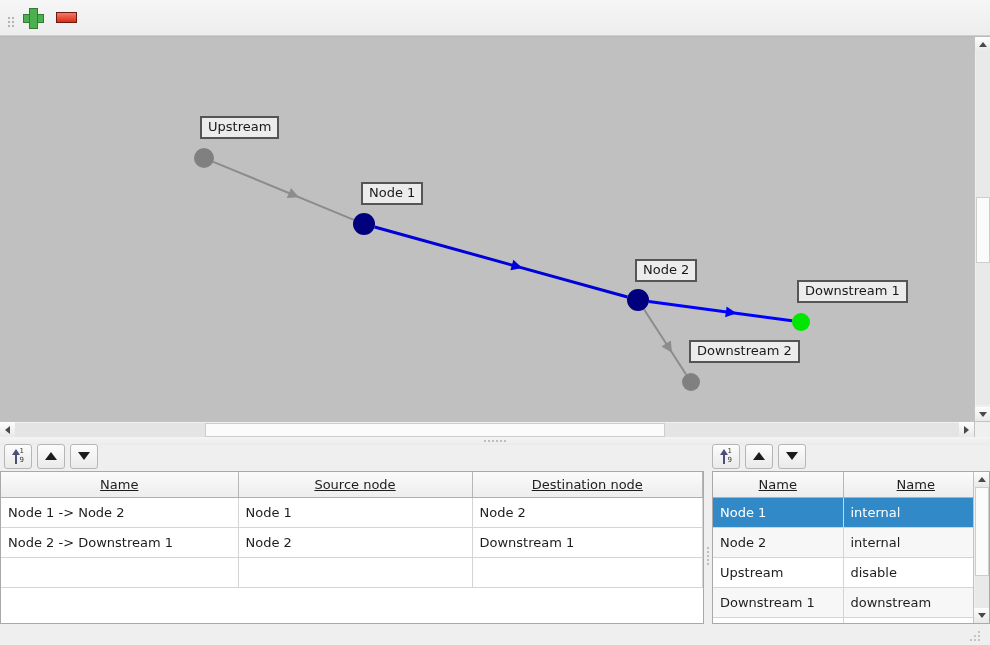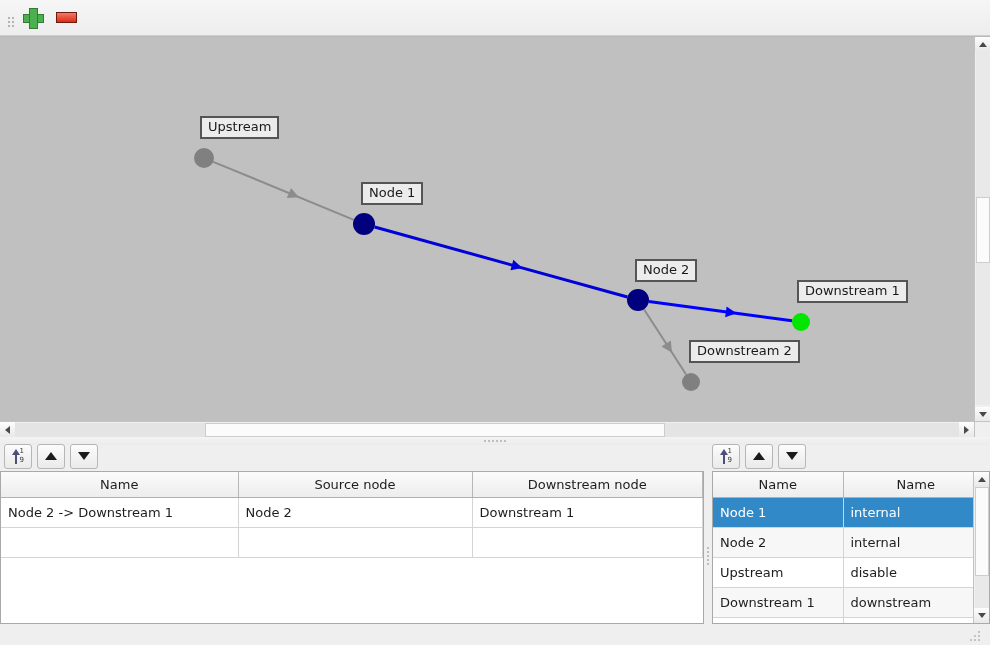"Name" table.grid th { text-decoration: none -> underline }
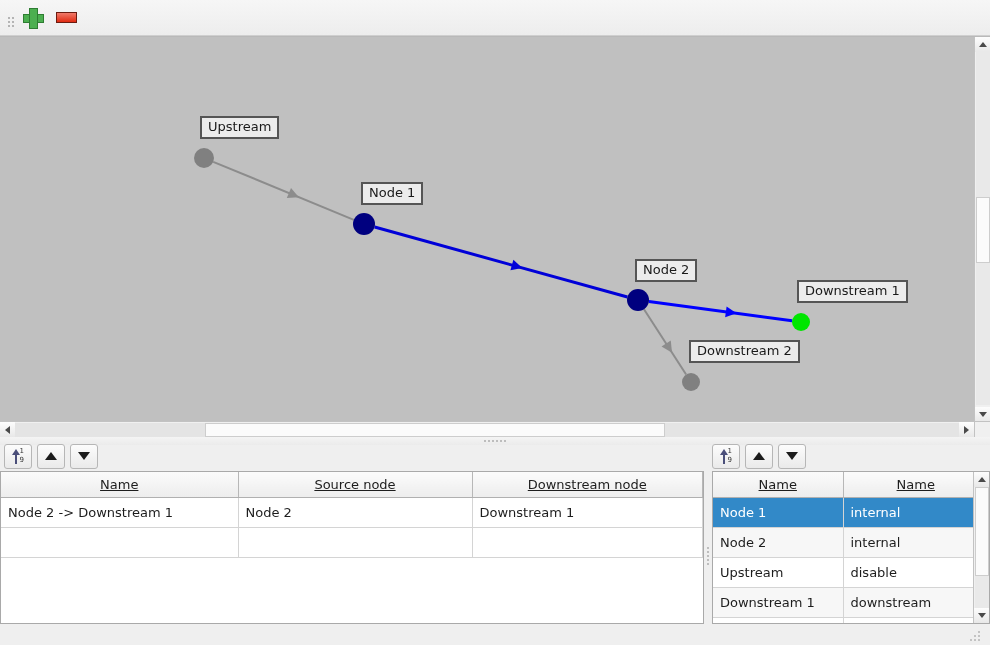"Downstream node" th { text: Downstream -> Destination }
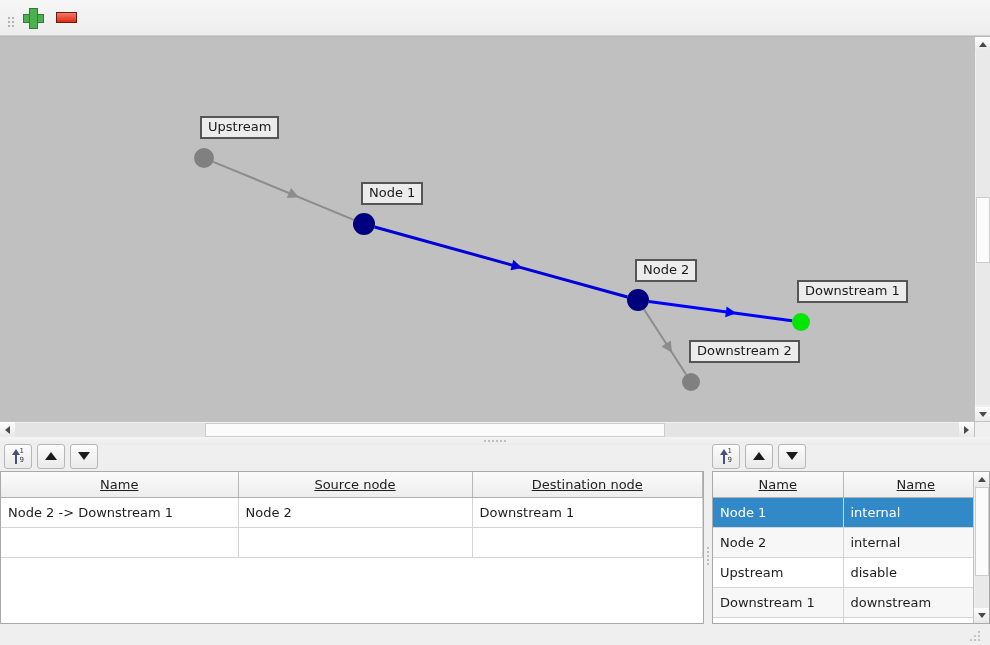"Node 1 -> Node 2" tr { html: none -> <tr> <td>Node 1 -&gt; Node 2</td> <td>Node 1</td> <td>Node 2</td> </tr> }
